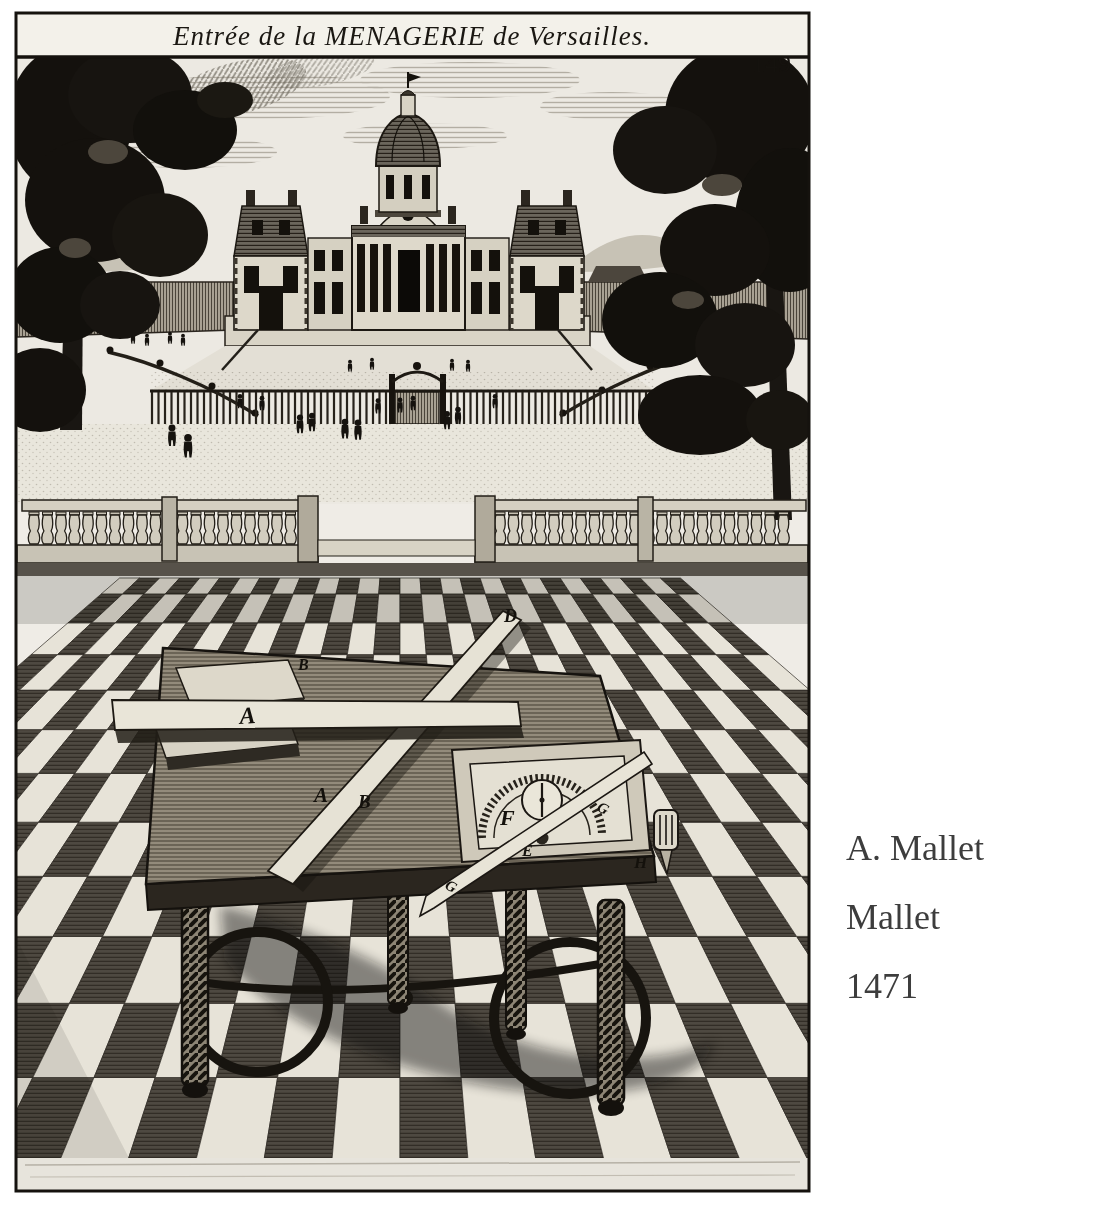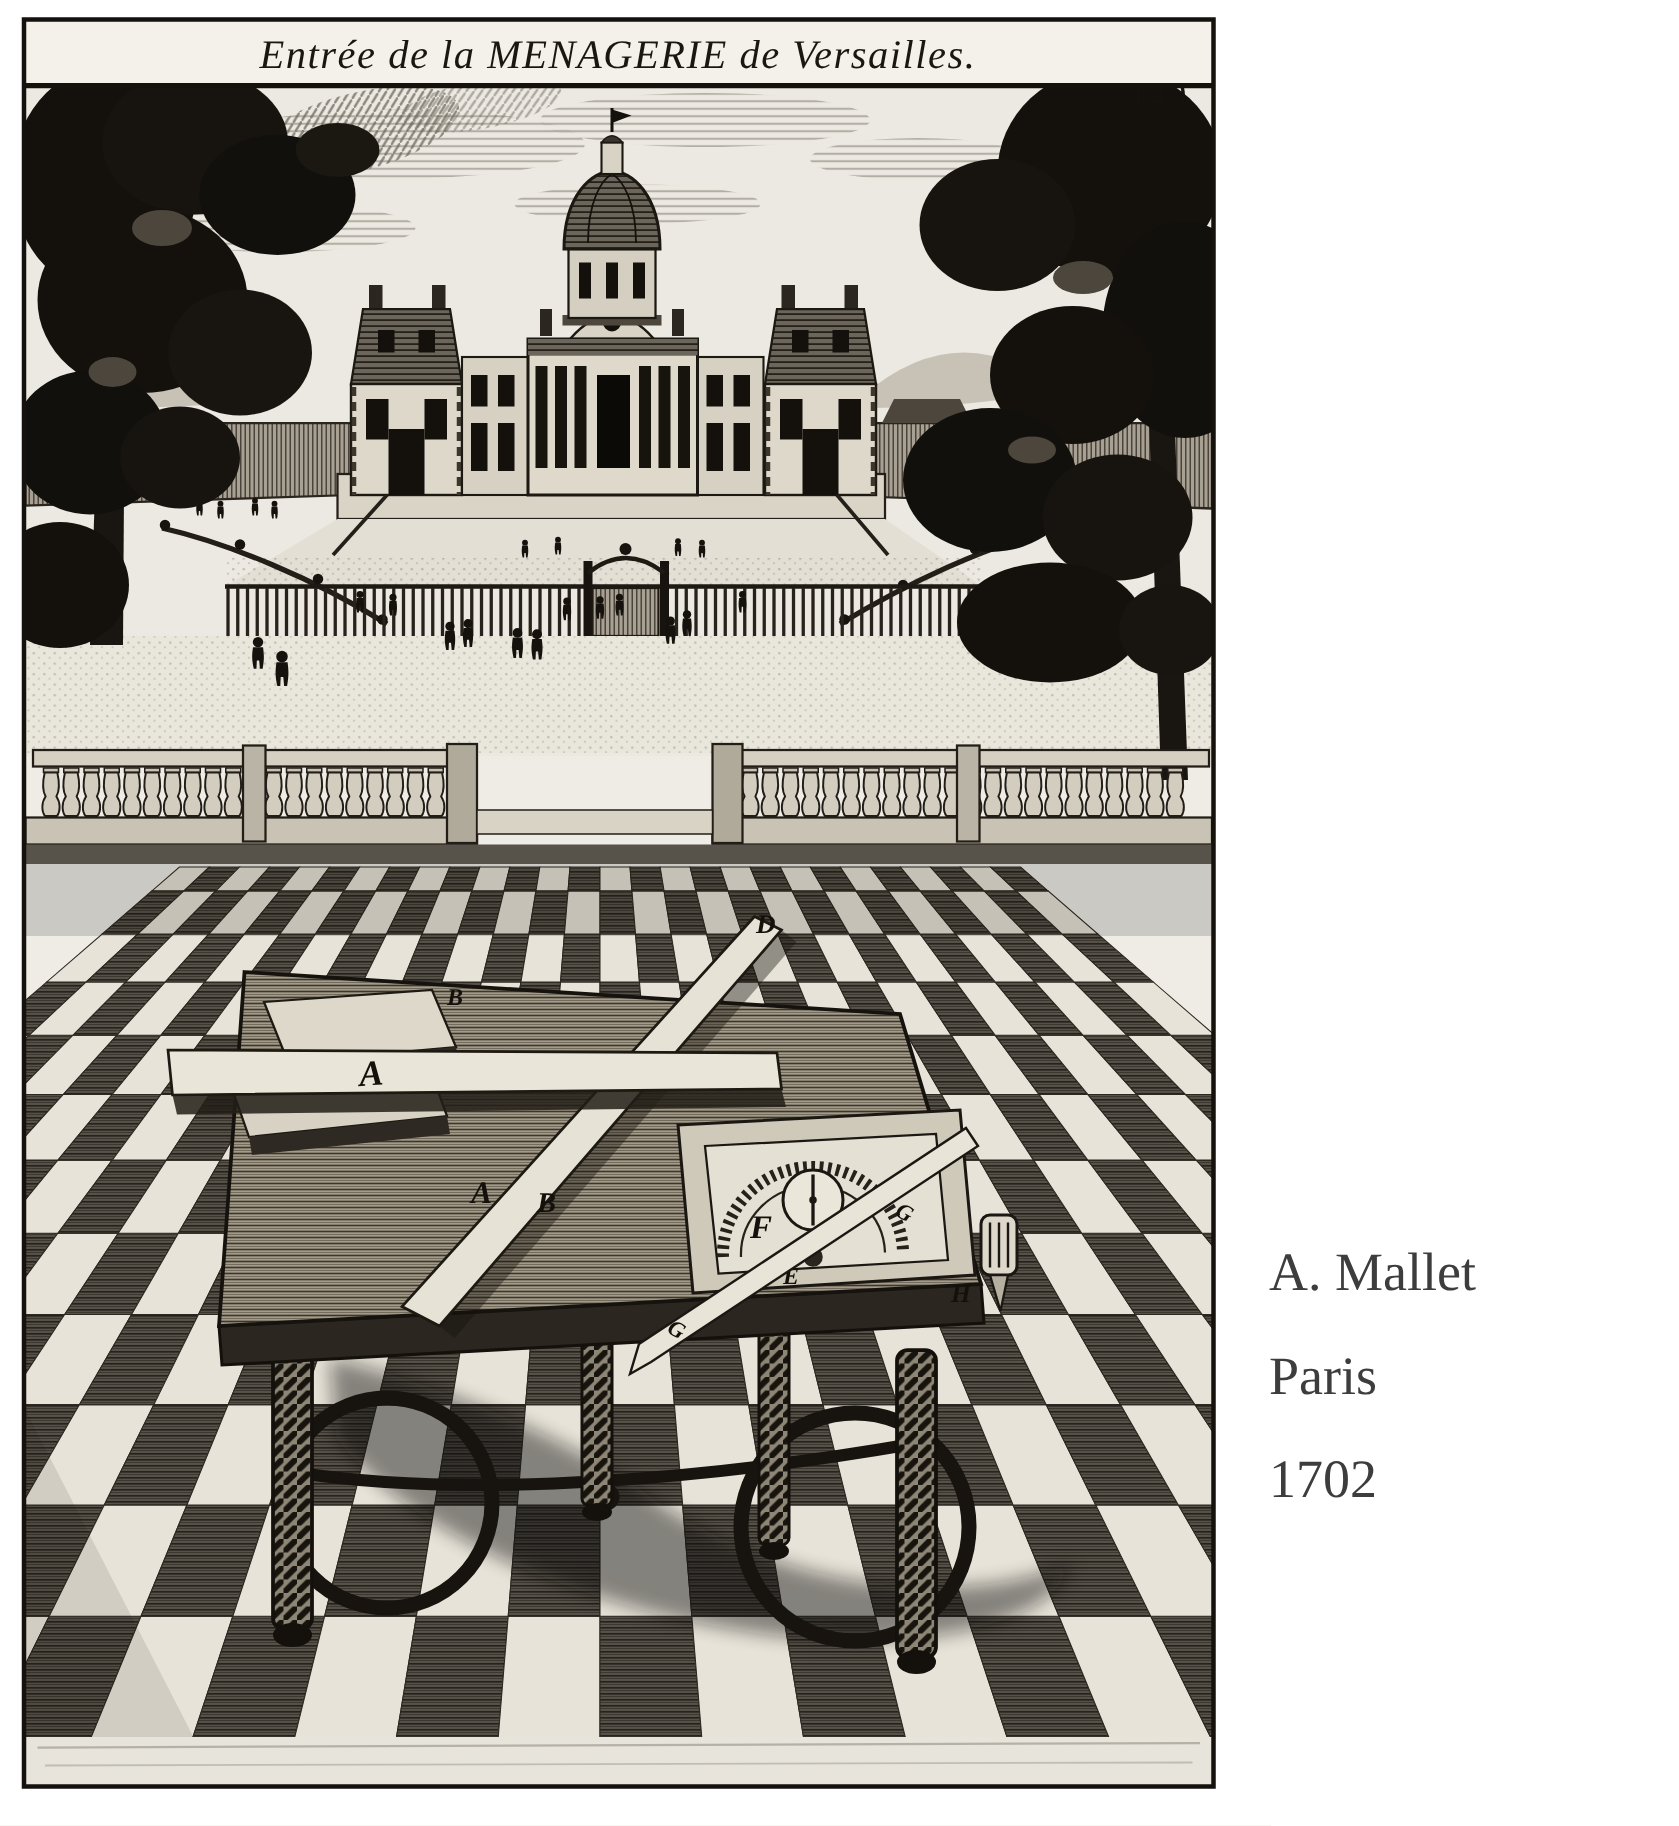"Paris" p { text: Paris -> Mallet }
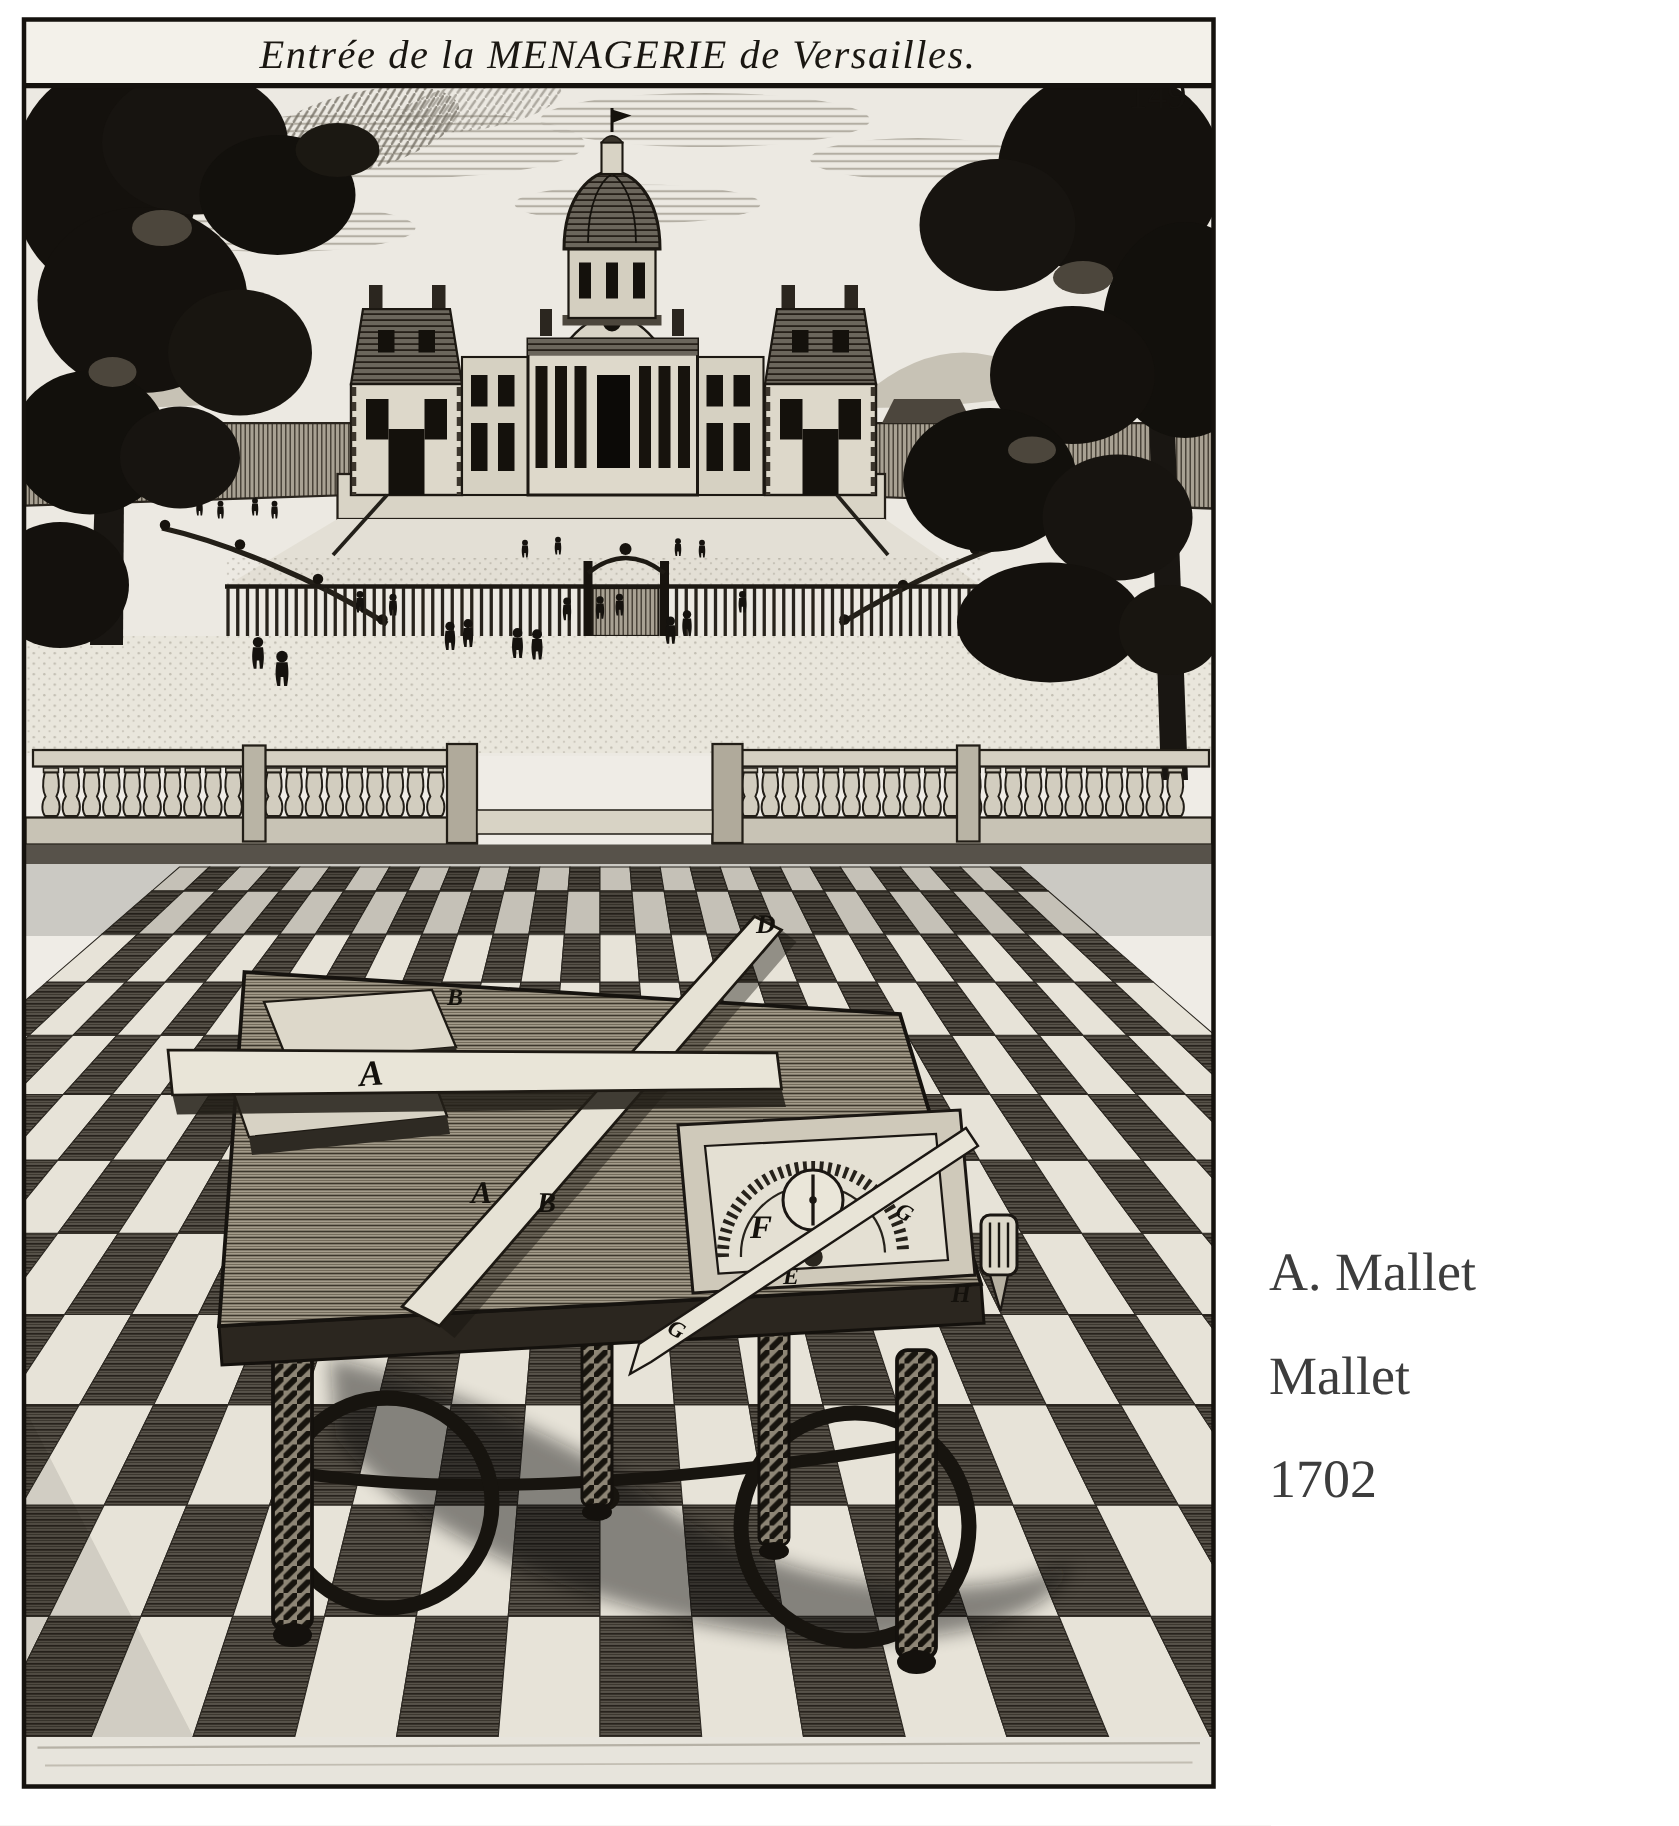"1702" p { text: 1702 -> 1471 }
